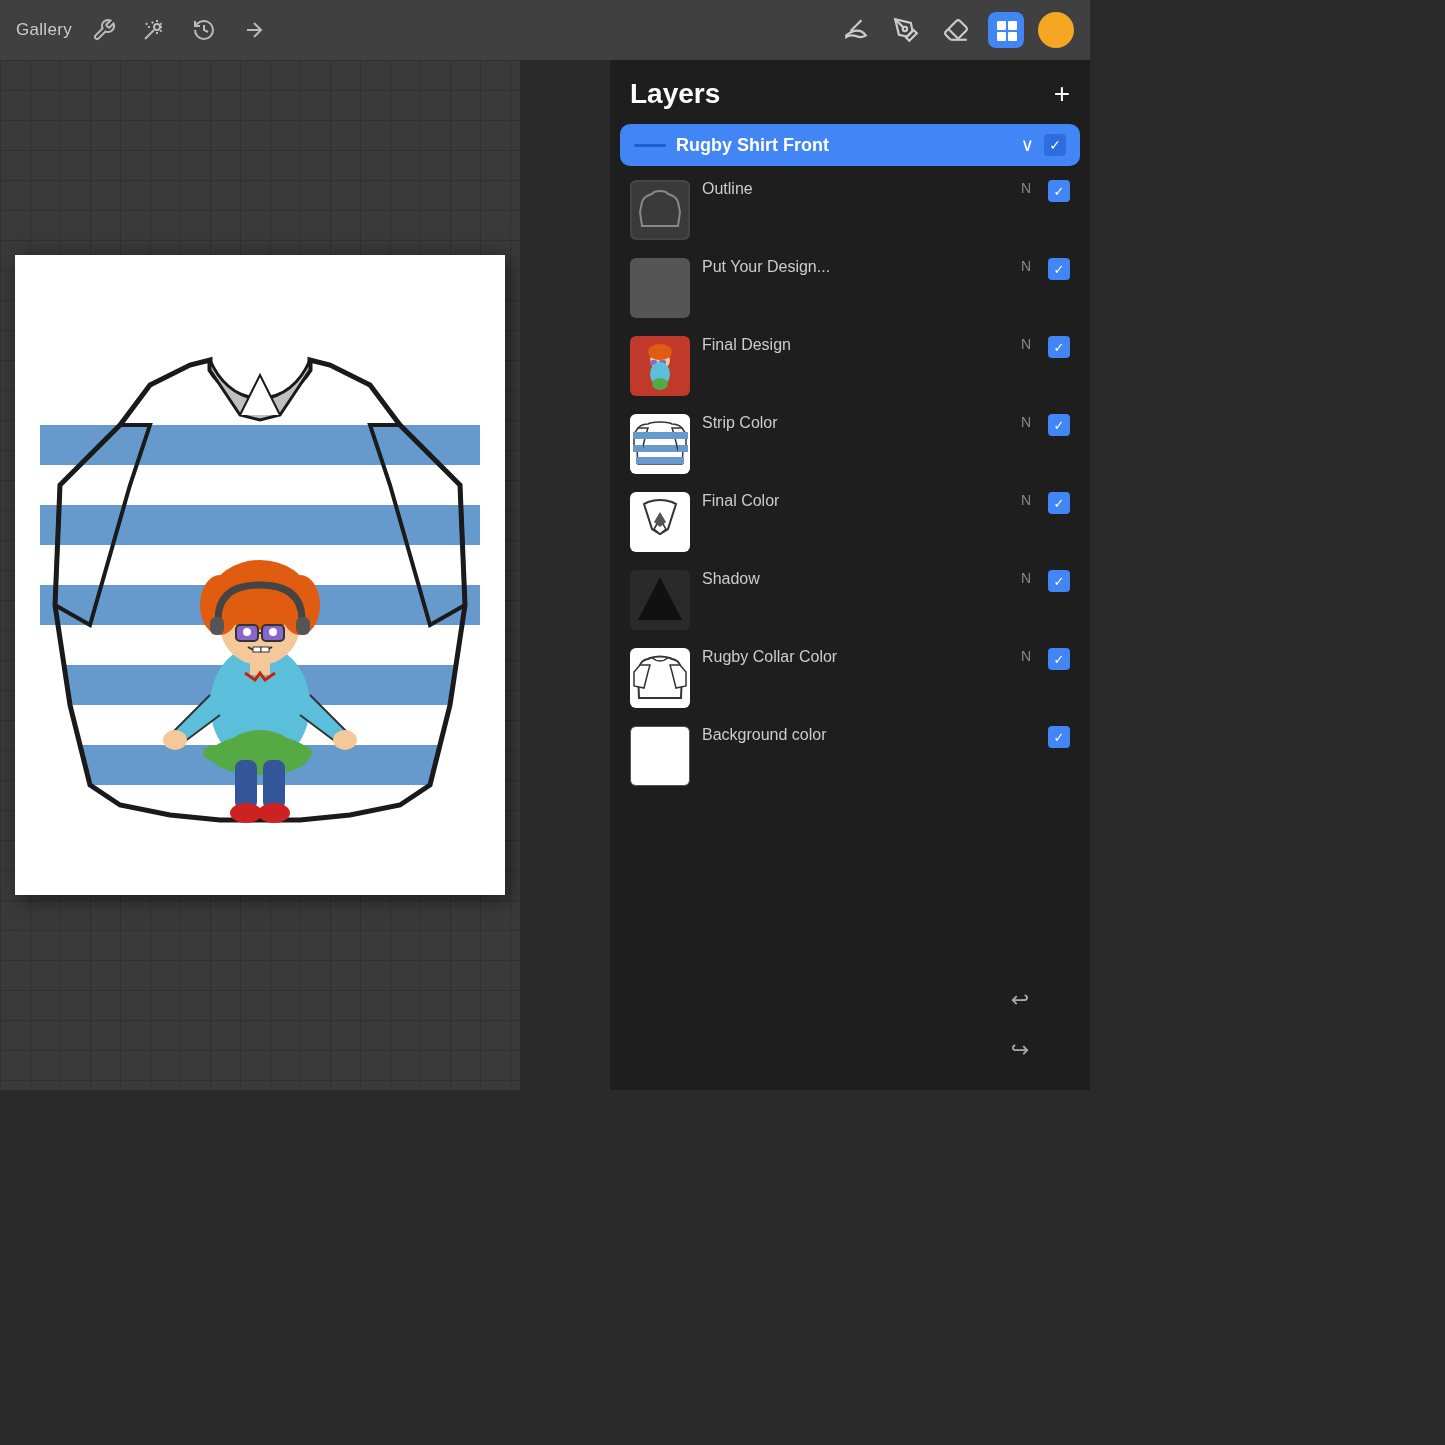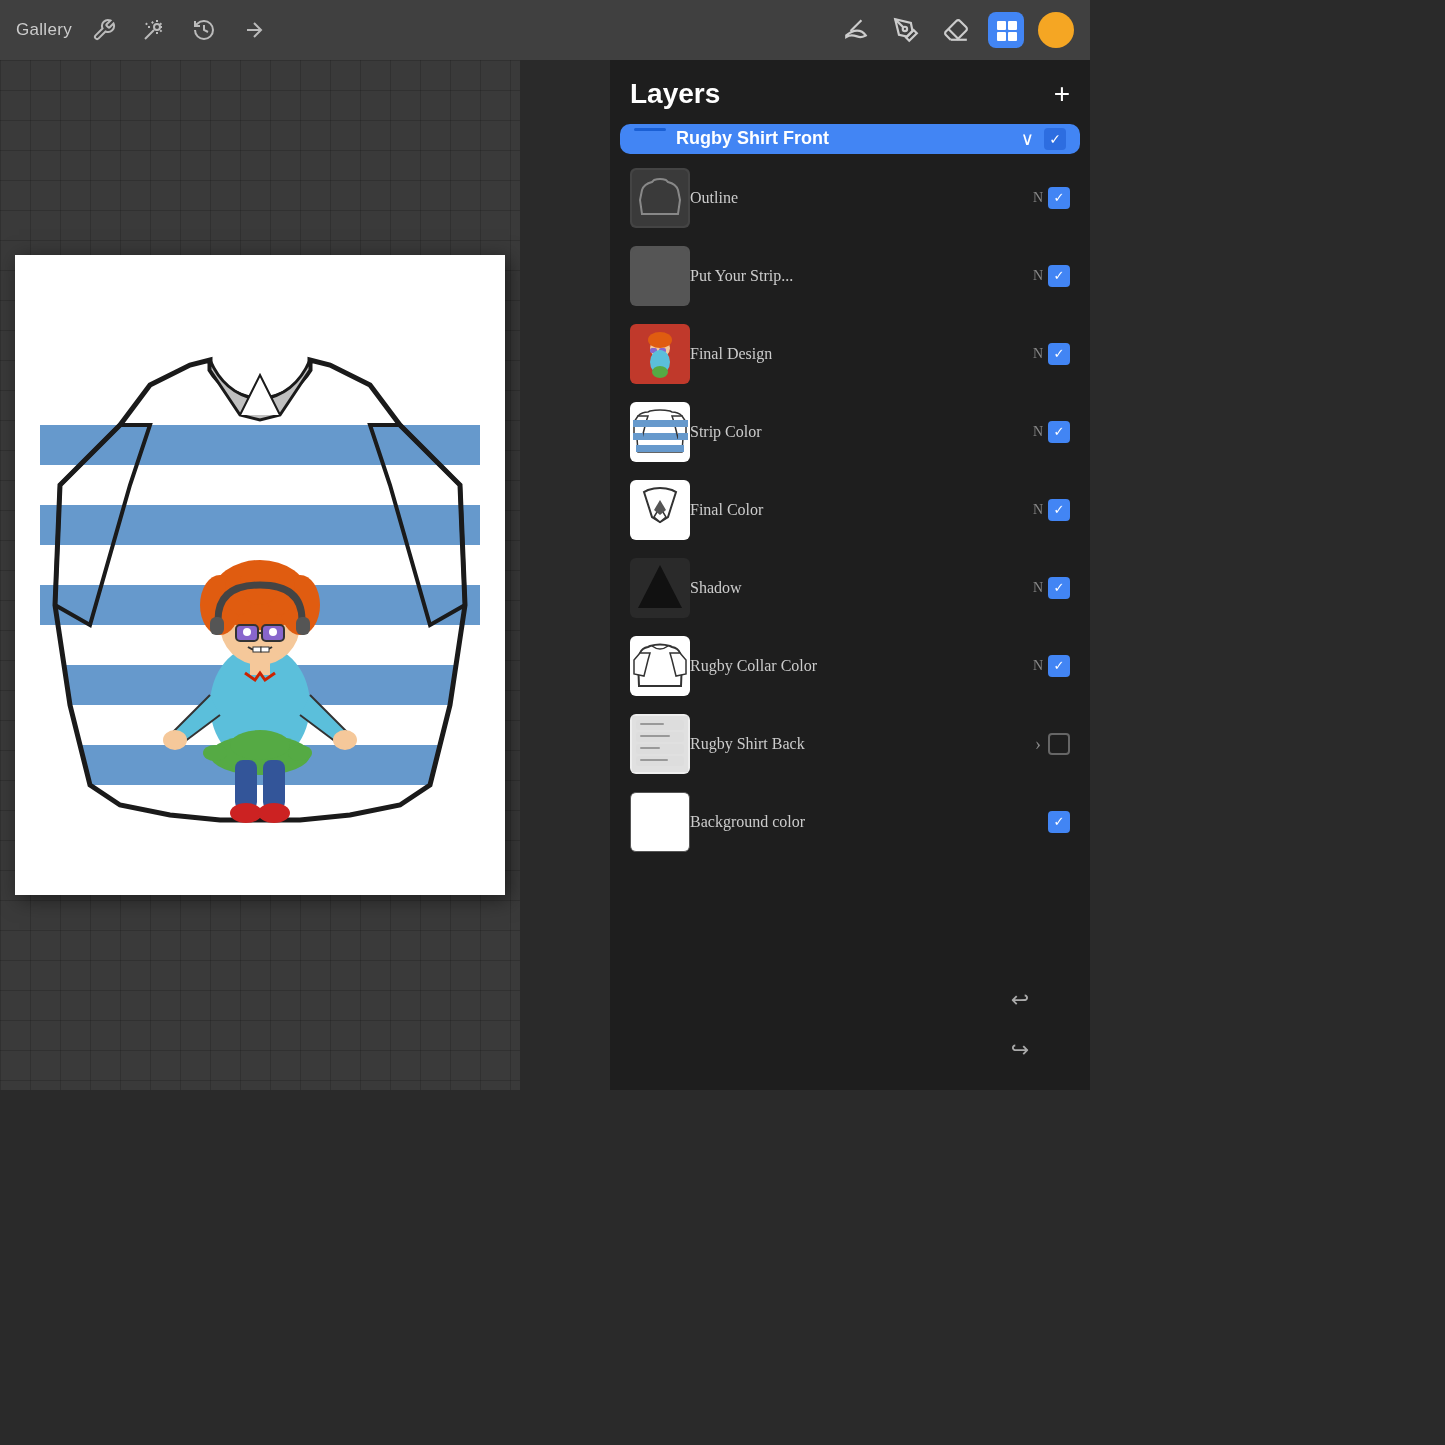"Rugby Shirt Front" .active-group { align-items: none -> center; padding: 4px 14px -> 10px 14px }
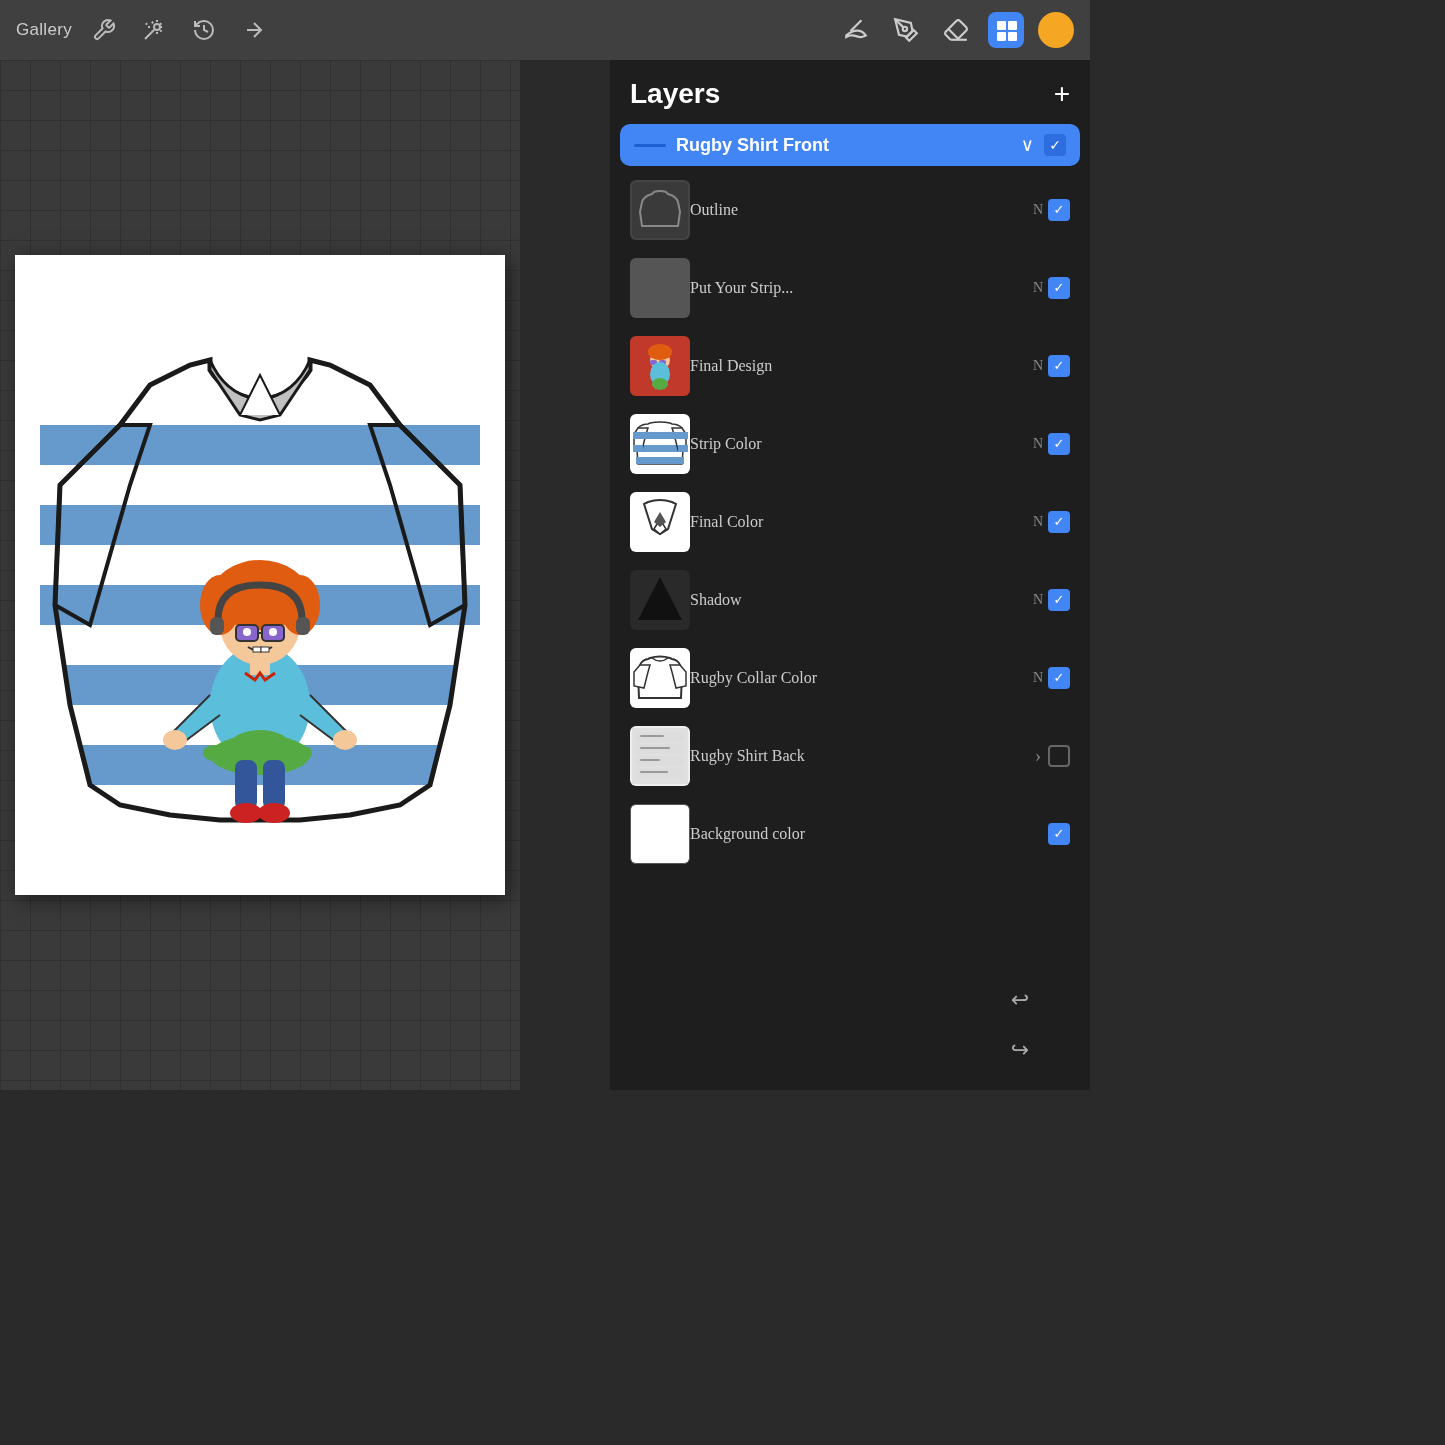"Outline" .layer-item { align-items: center -> flex-start; font-family: Liberation Serif, serif -> none; gap: none -> 12px }
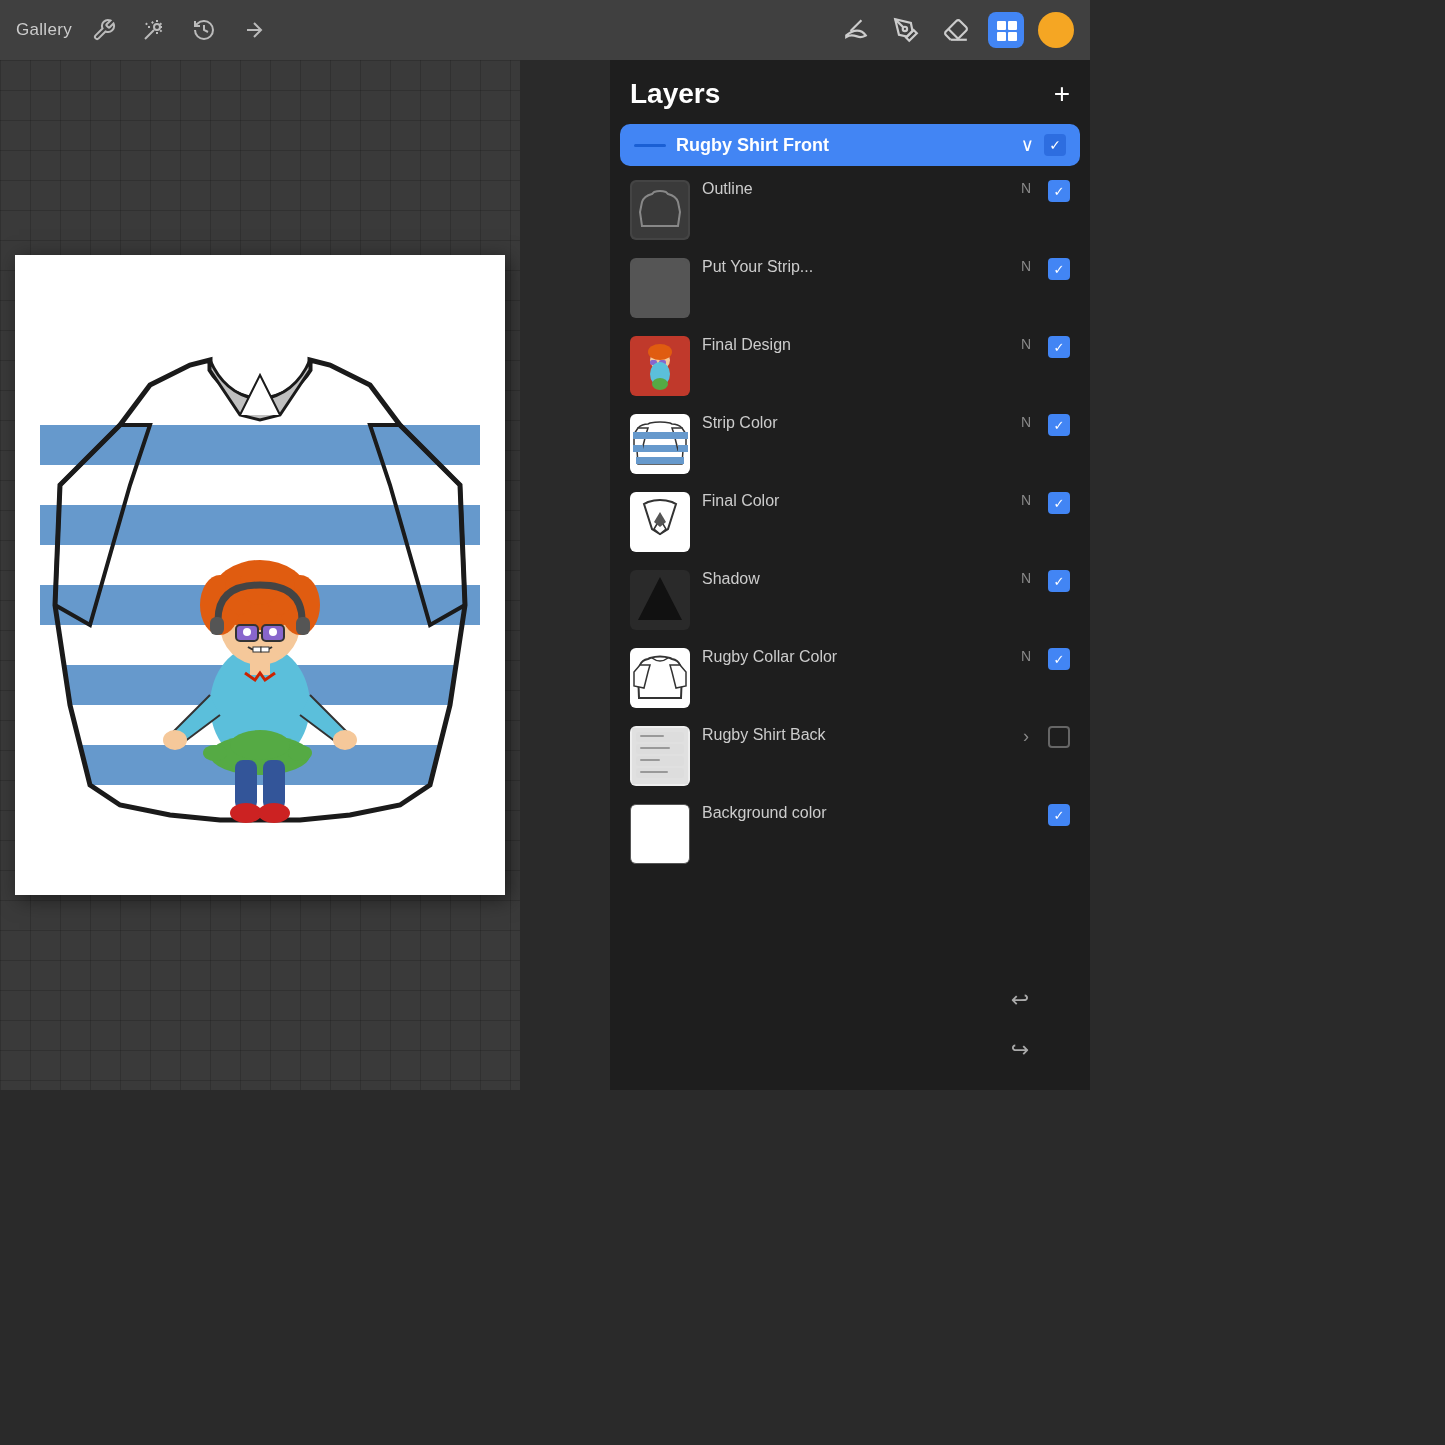"Put Your Strip..." span.layer-label { text: Strip -> Design }
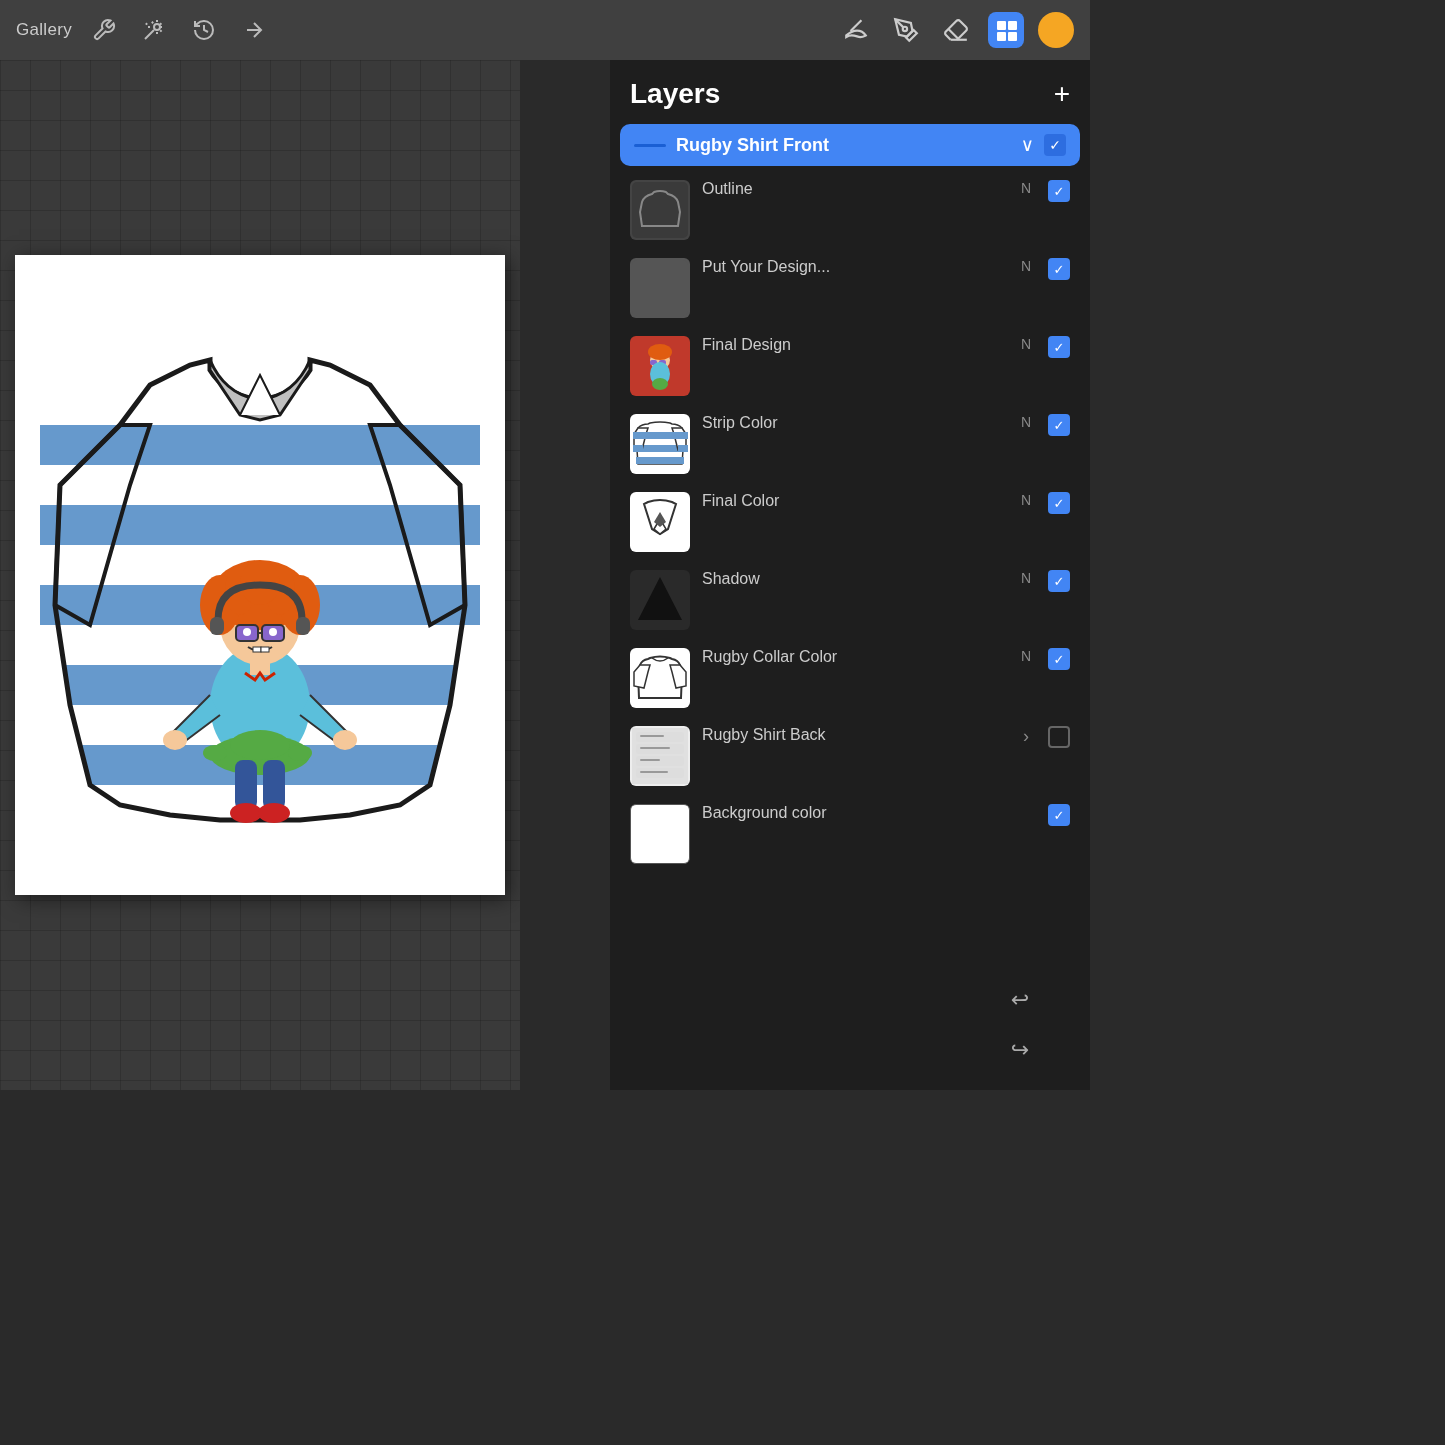"Rugby Shirt Back" div.layer-item { html: <div> <div> <svg> <rect></rect> <rect></rect> <rect></rect> <rect></rect> <rect></rect> <rect></rect> <rect></rect> <rect></rect> <rect></rect> </svg> </div> <span>Rugby Shirt Back</span> <span>›</span> <div></div> </div> -> none }
